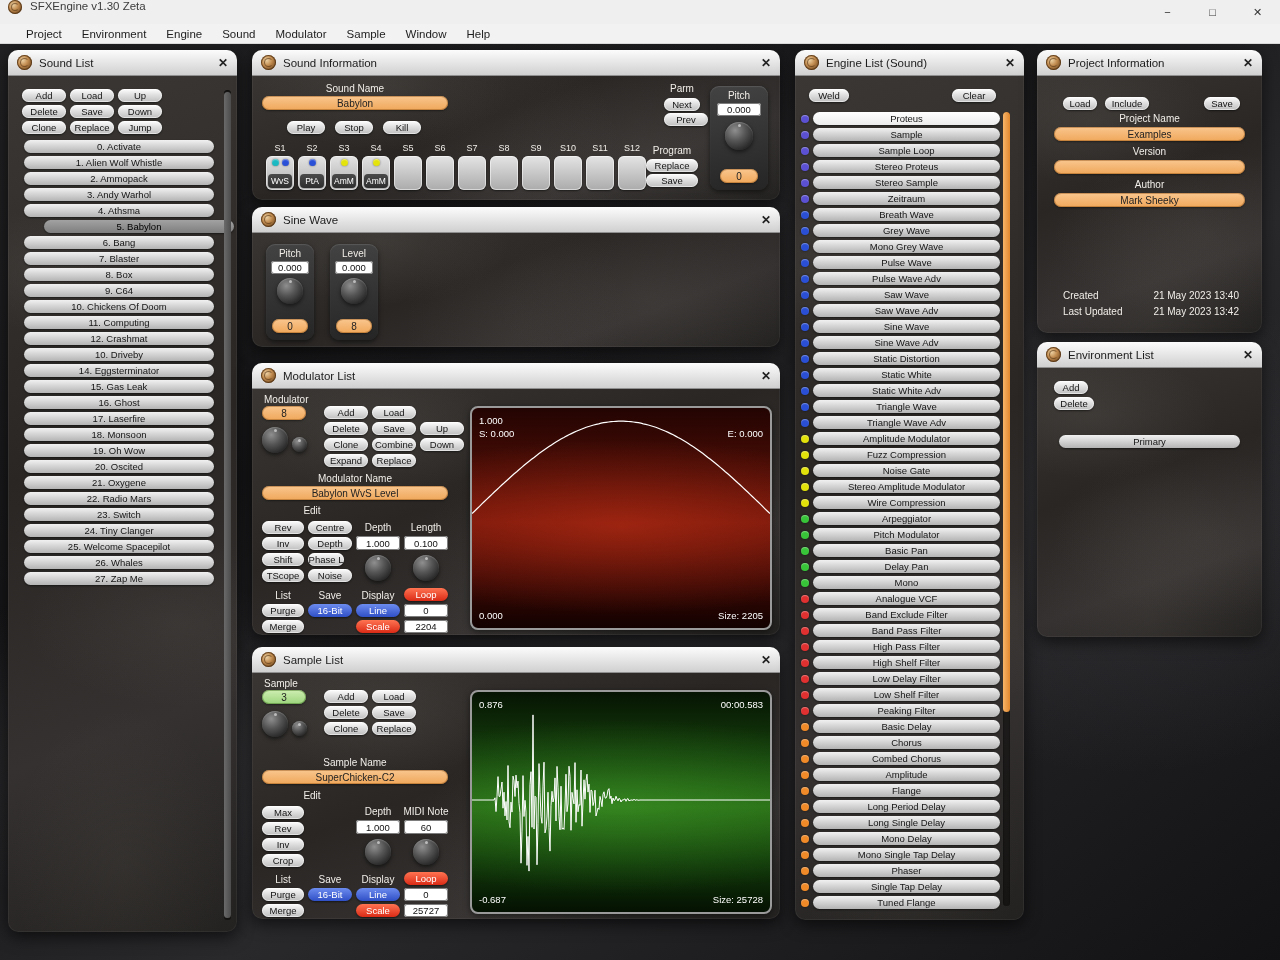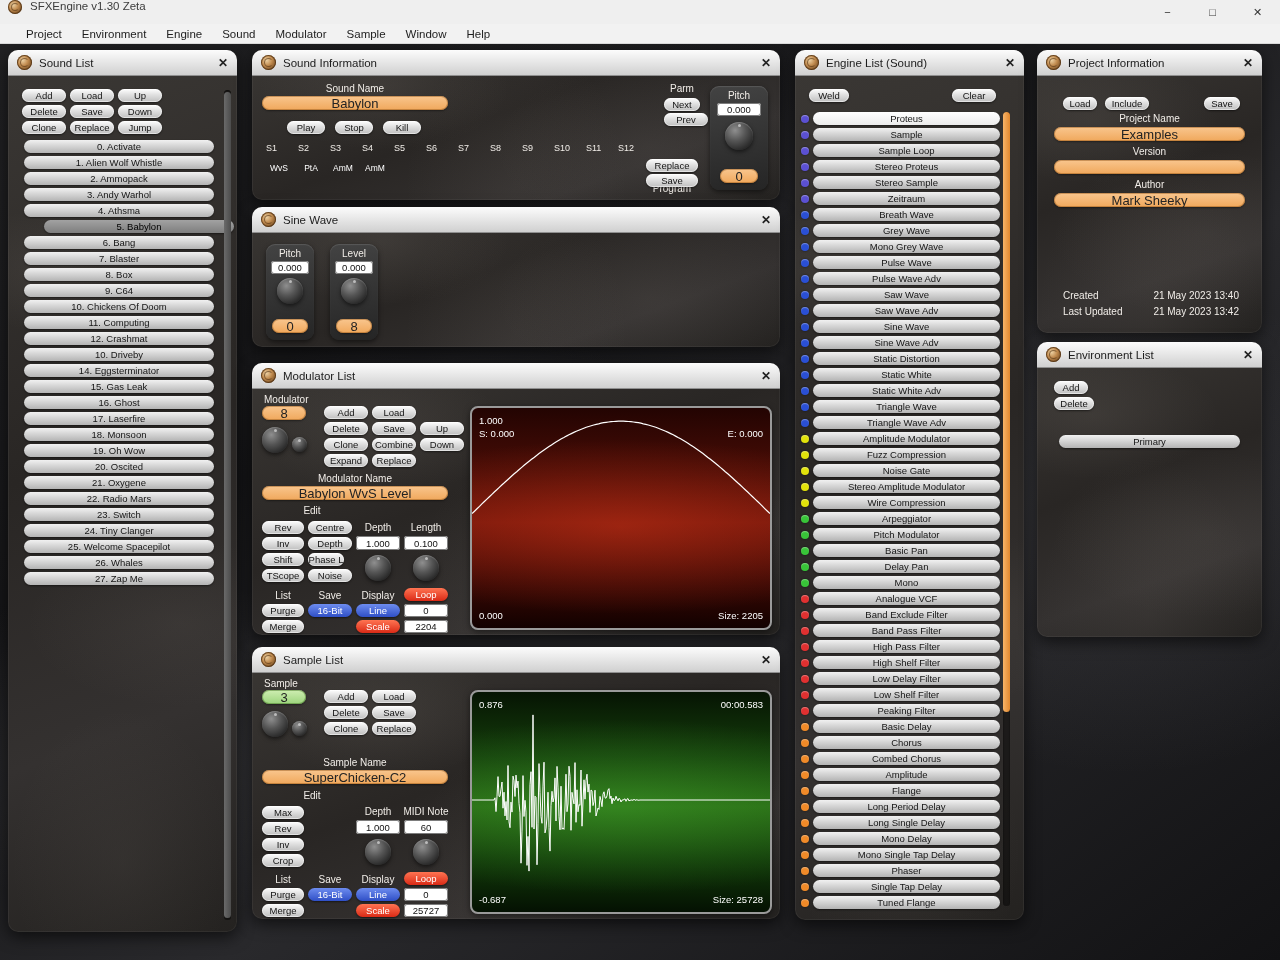"Babylon" .orange-field { font-size: 13px -> 10px }
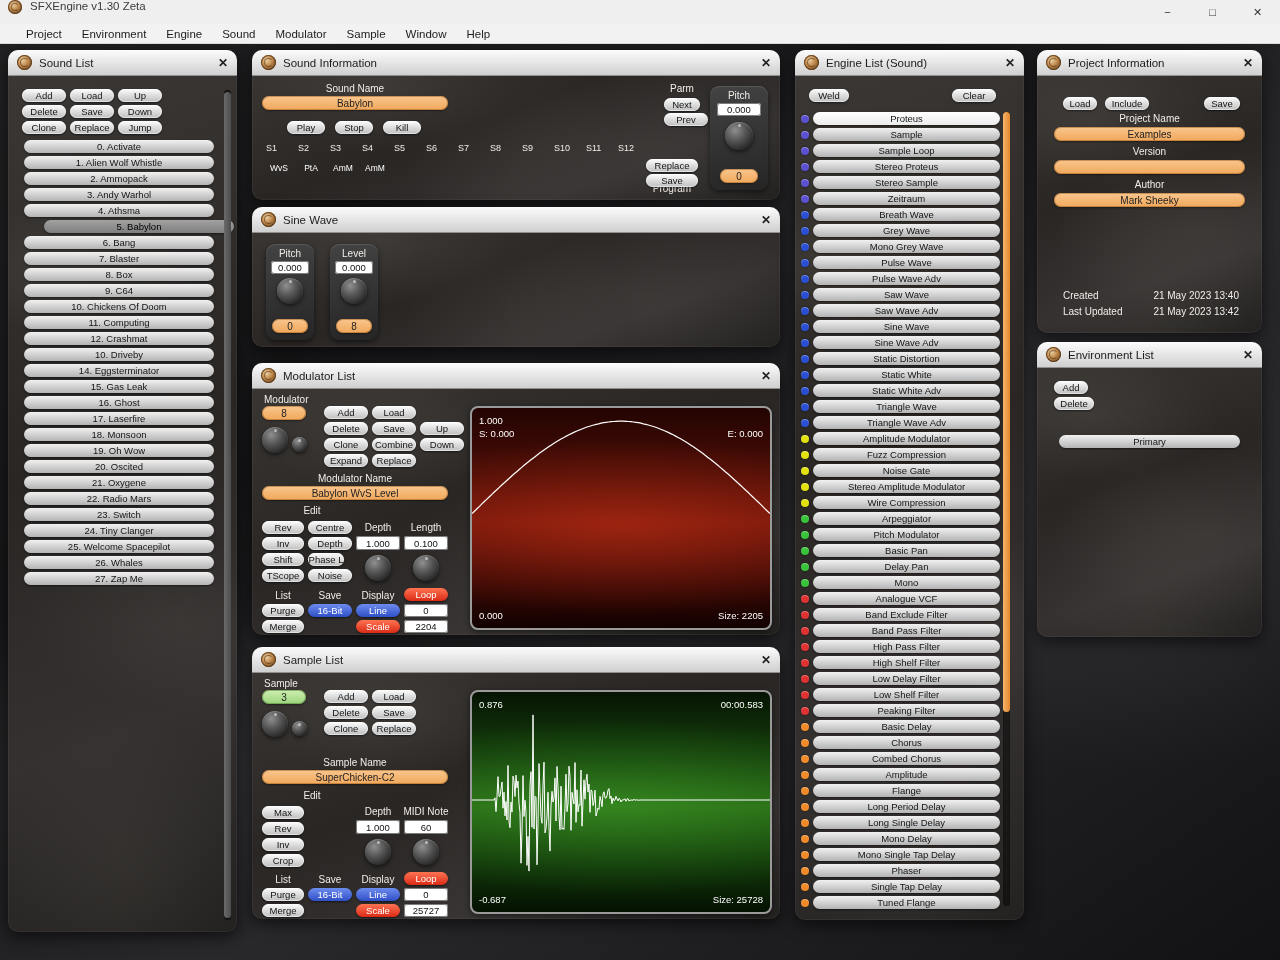"S1" .slot-col { flex-direction: none -> column }
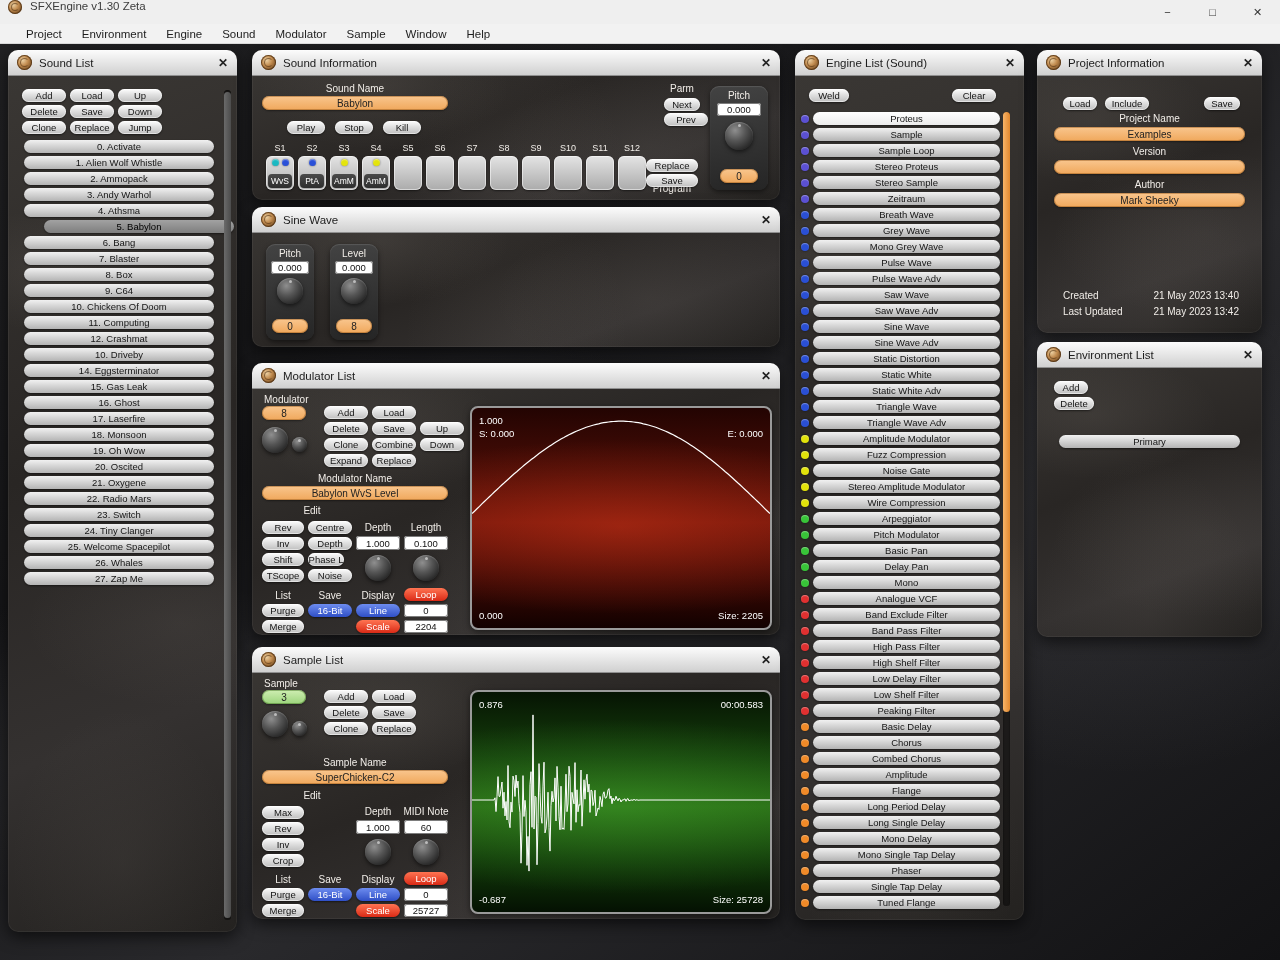"Program" div.lbl { margin-top: 38px -> none }
